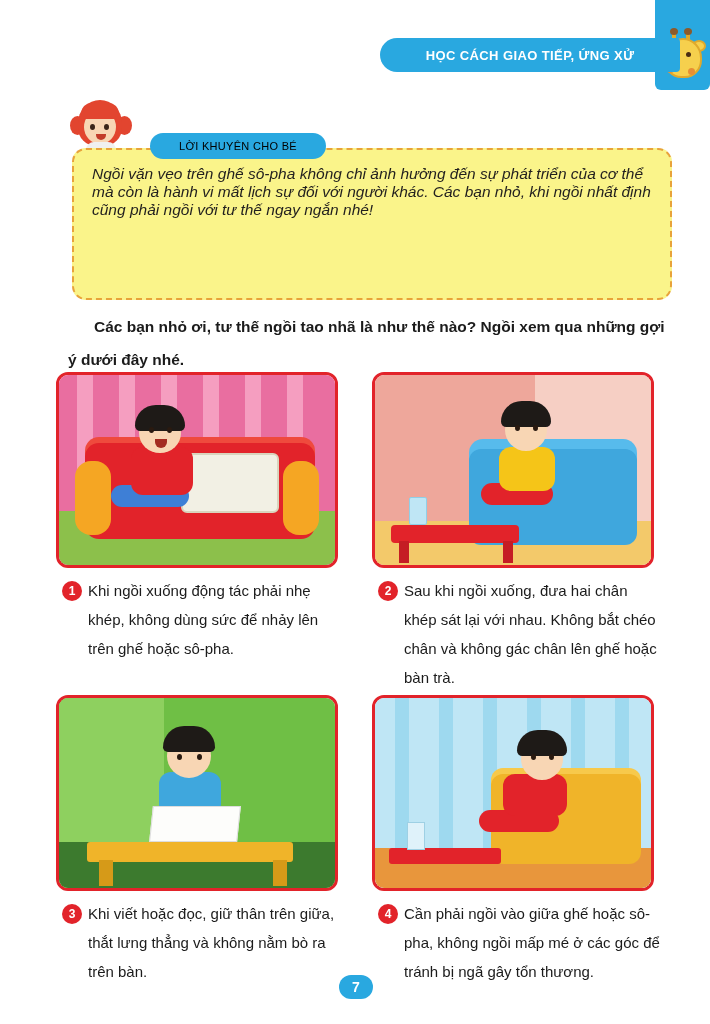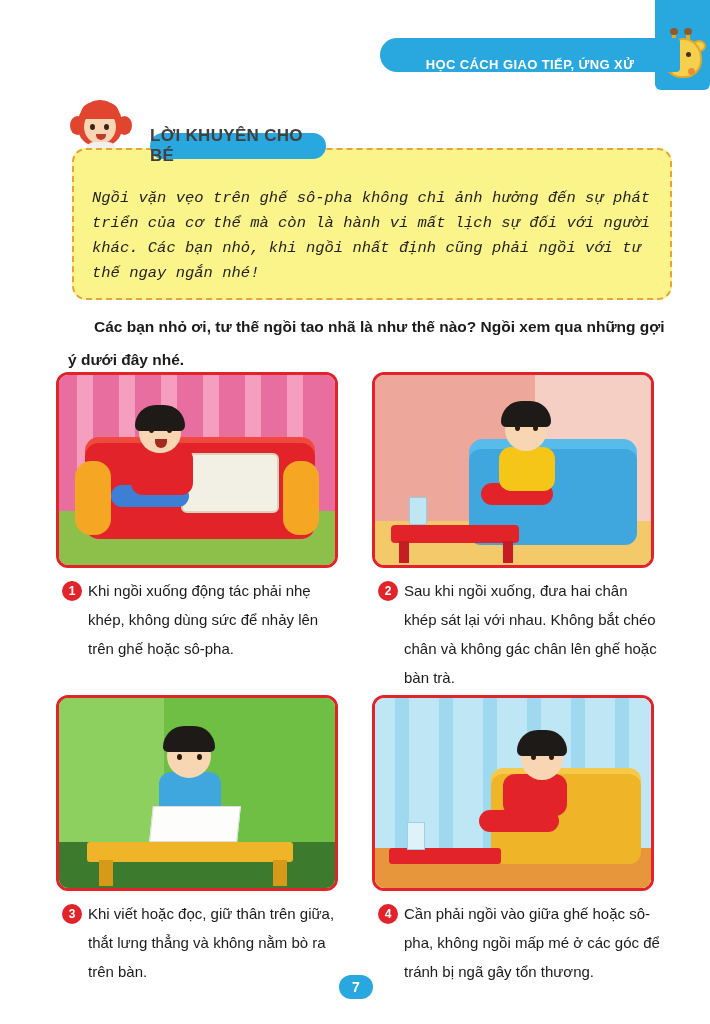"HỌC CÁCH GIAO TIẾP, ỨNG" .header-banner { align-items: flex-end -> center }
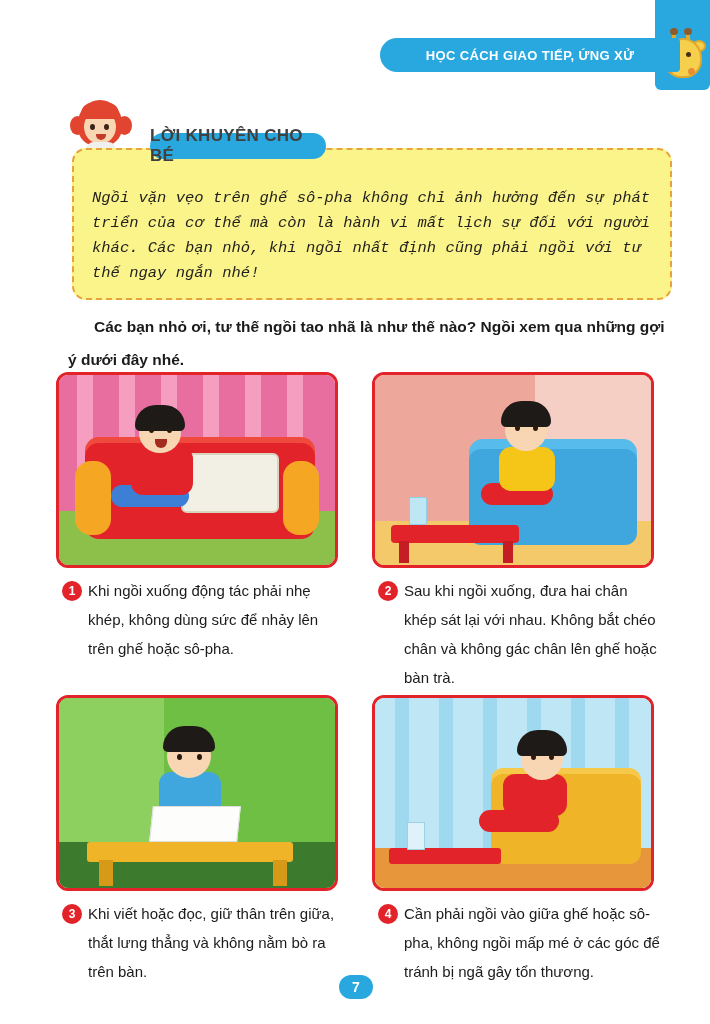"LỜI KHUYÊN CHO BÉ" .advice-label span { color: #404040 -> #000000; font-size: 17px -> 11px; font-weight: bold -> normal }
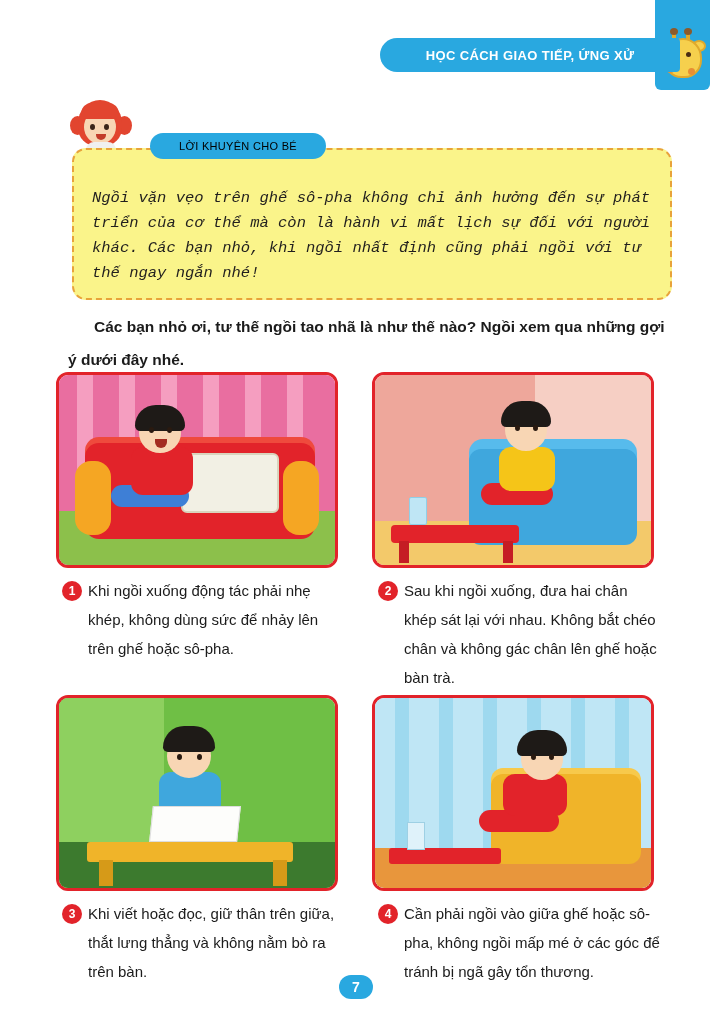"Ngồi vặn vẹo trên ghế" .advice-text { font-family: Liberation Mono, monospace -> Liberation Sans, sans-serif; line-height: 25px -> 18px; top: 186px -> 165px }
